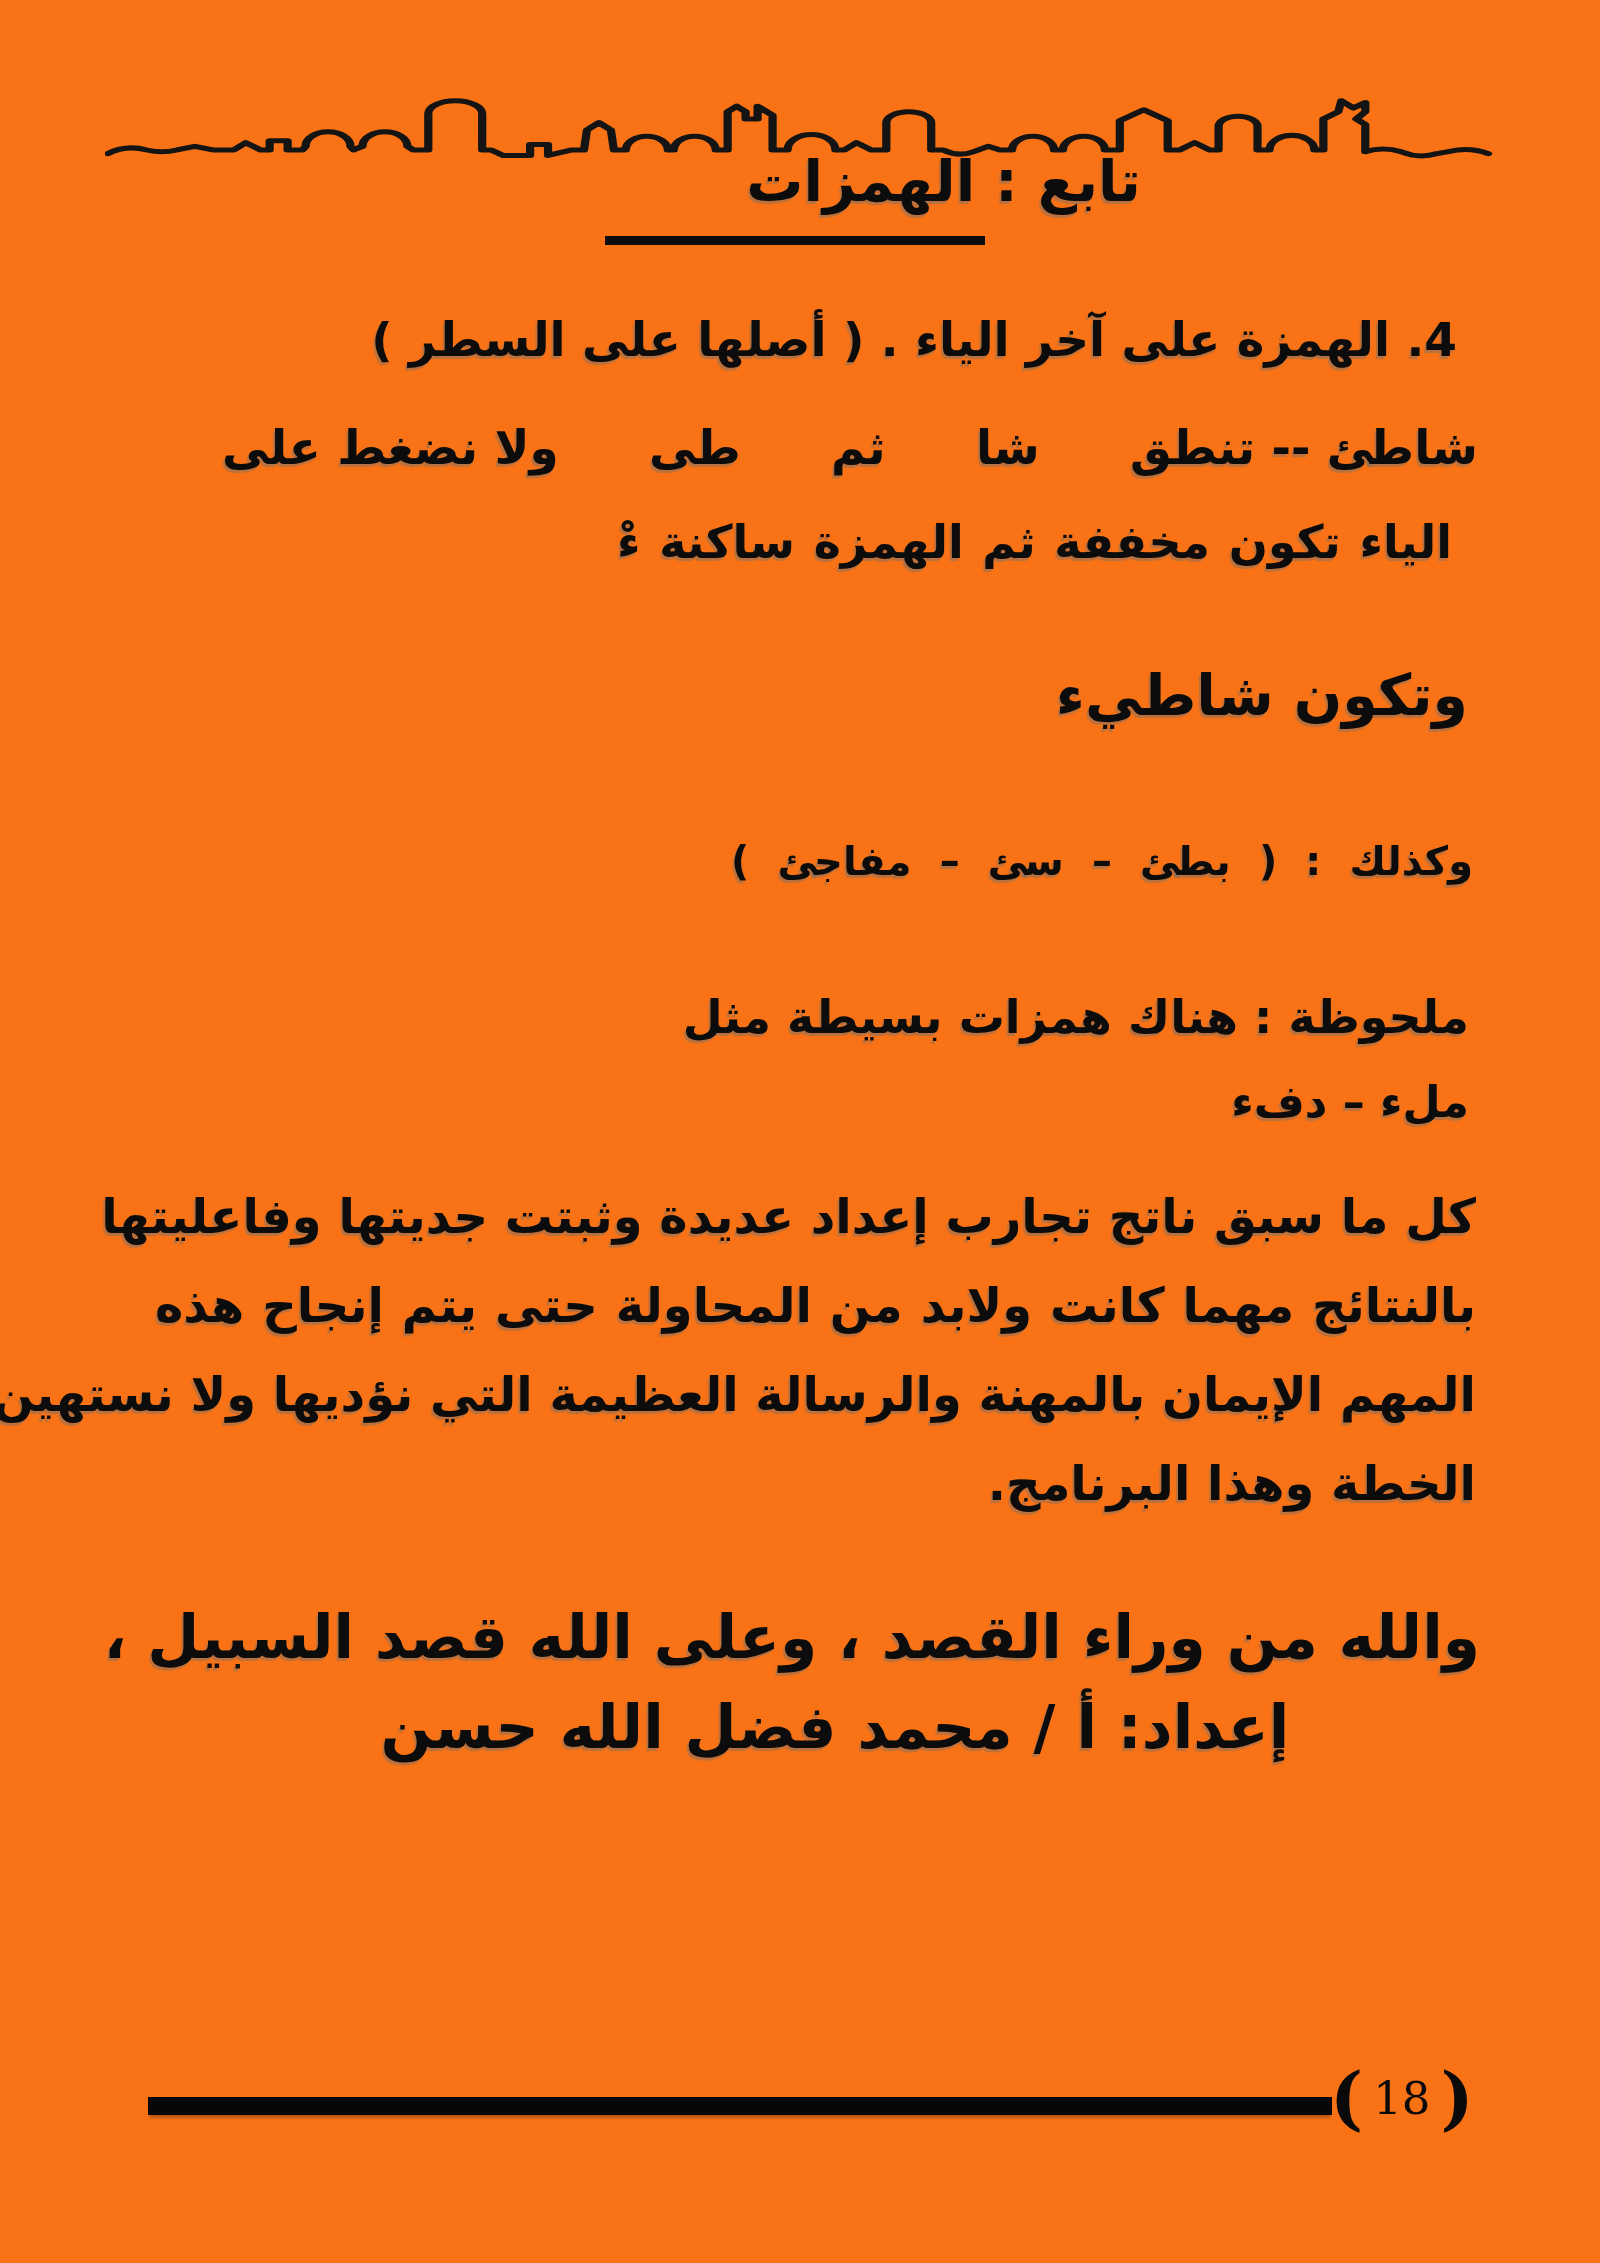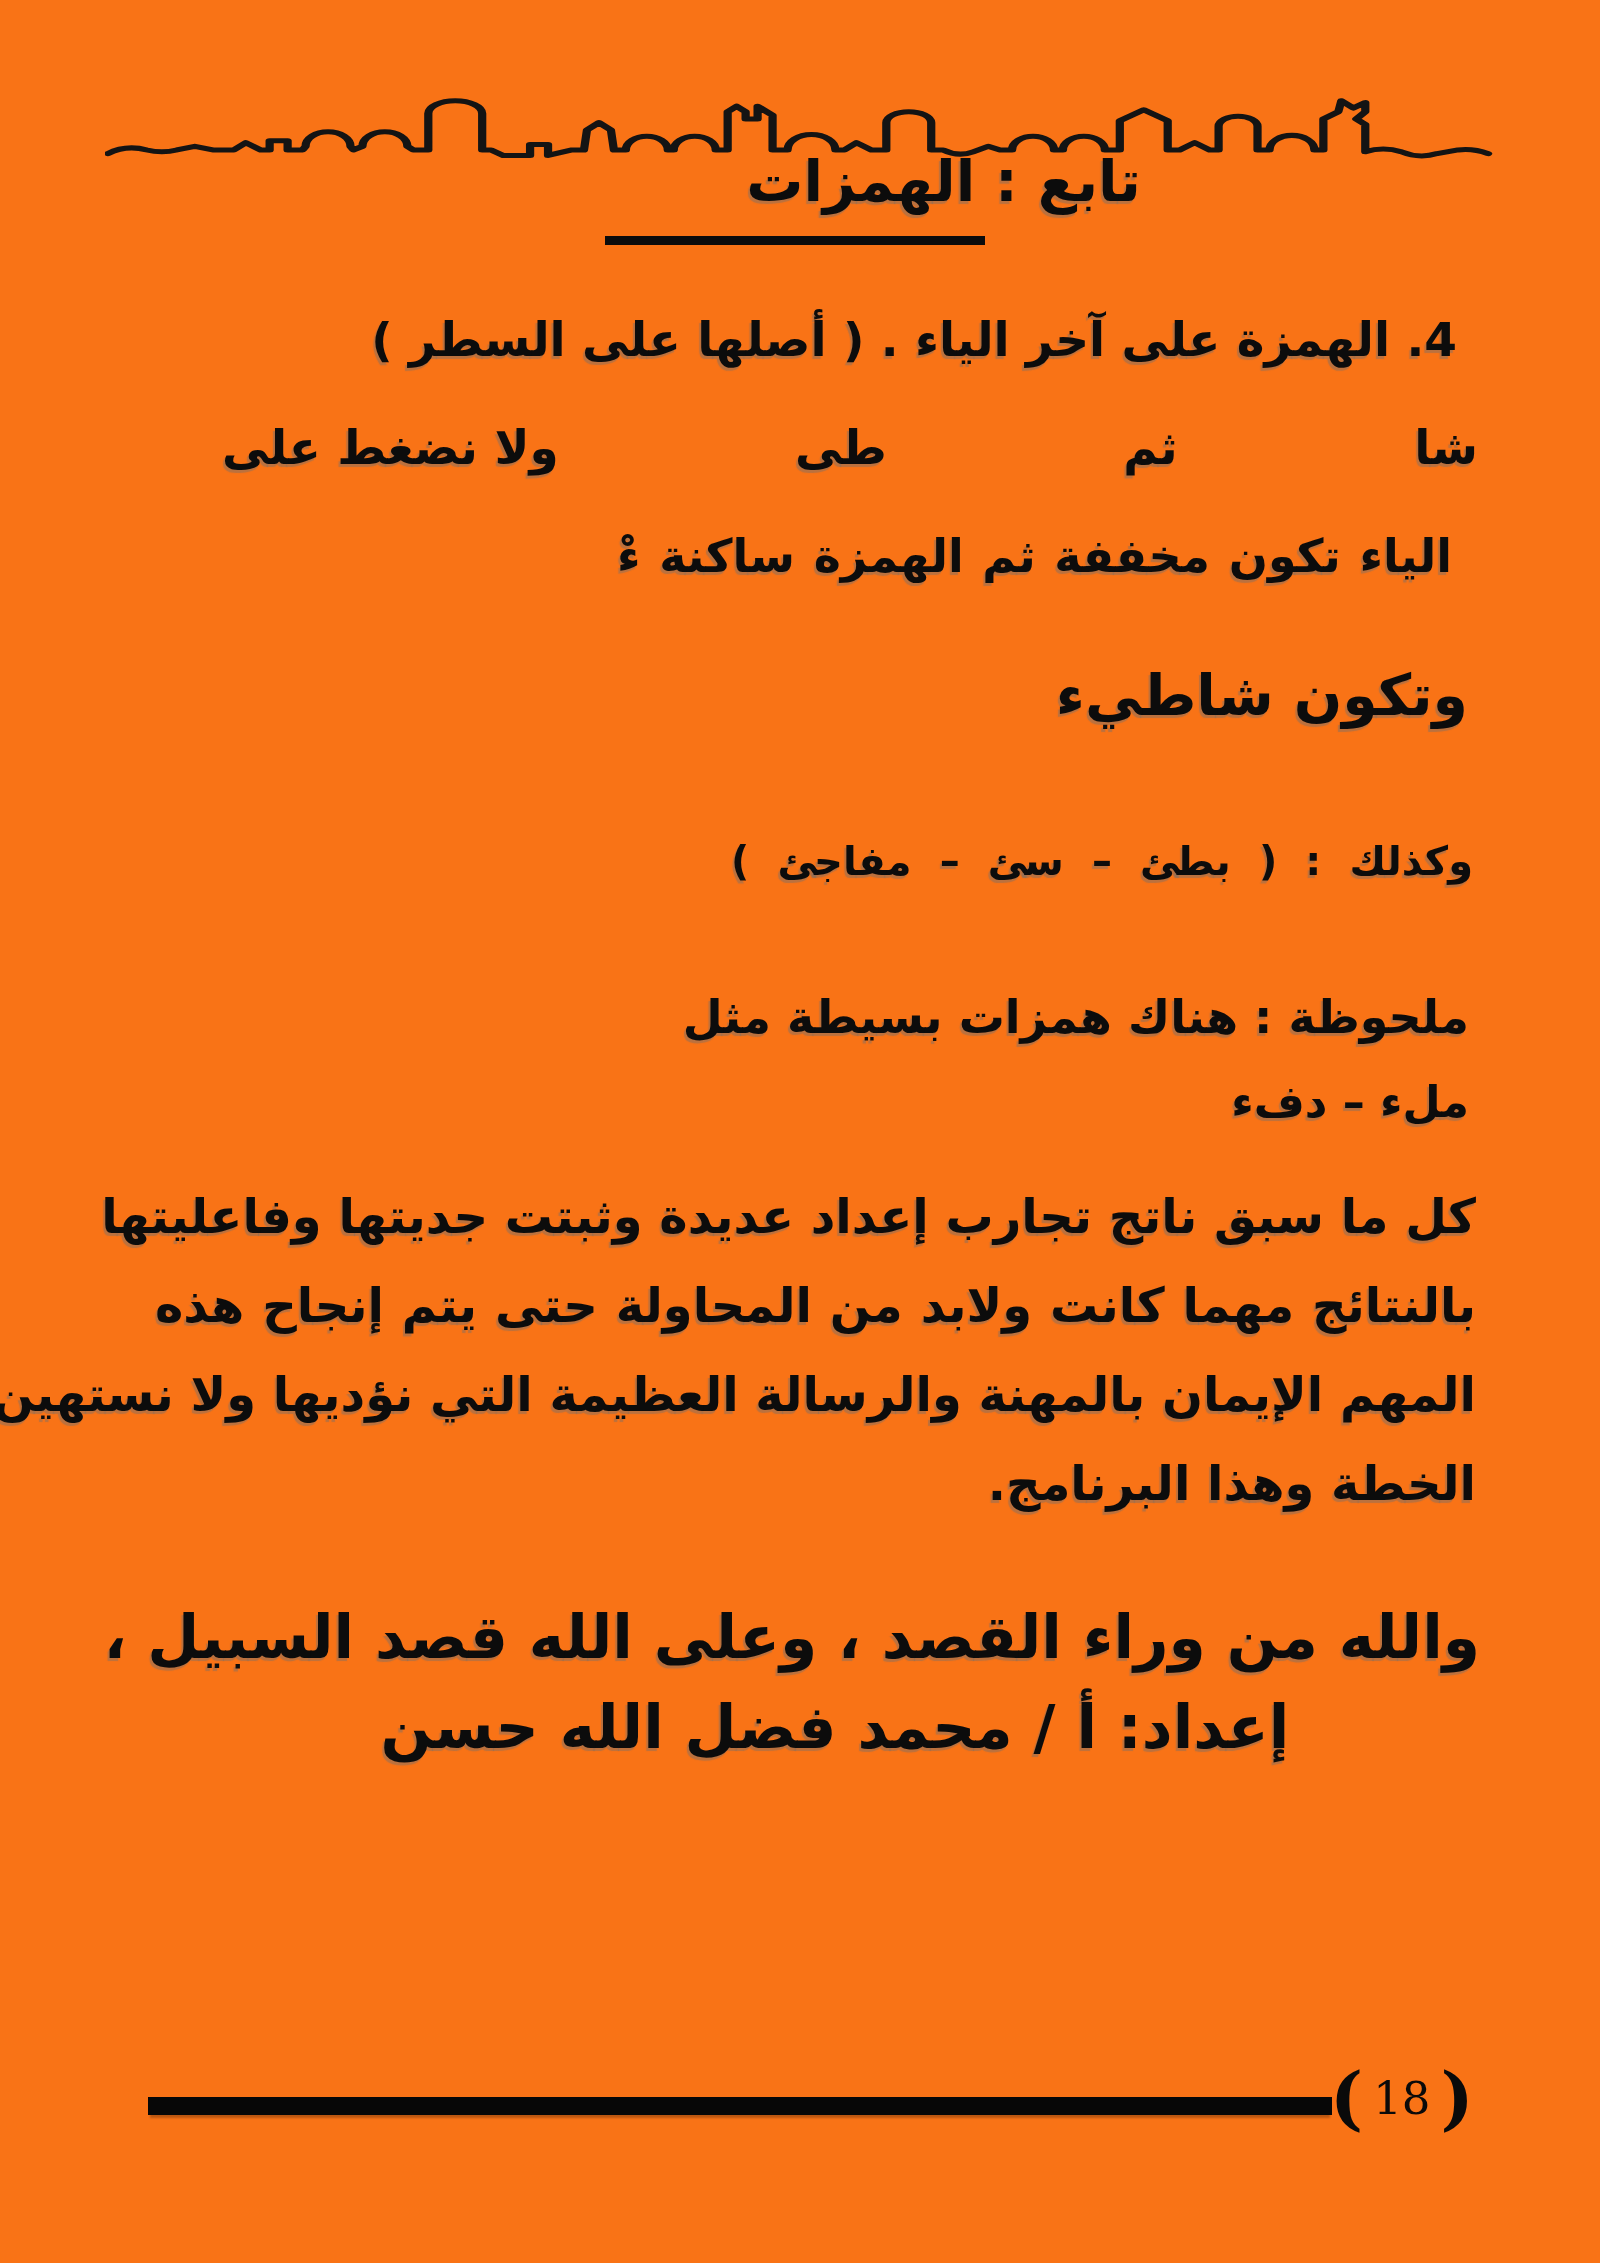"شاطئ -- تنطق" span { html: none -> <span>شاطئ -- تنطق</span> }
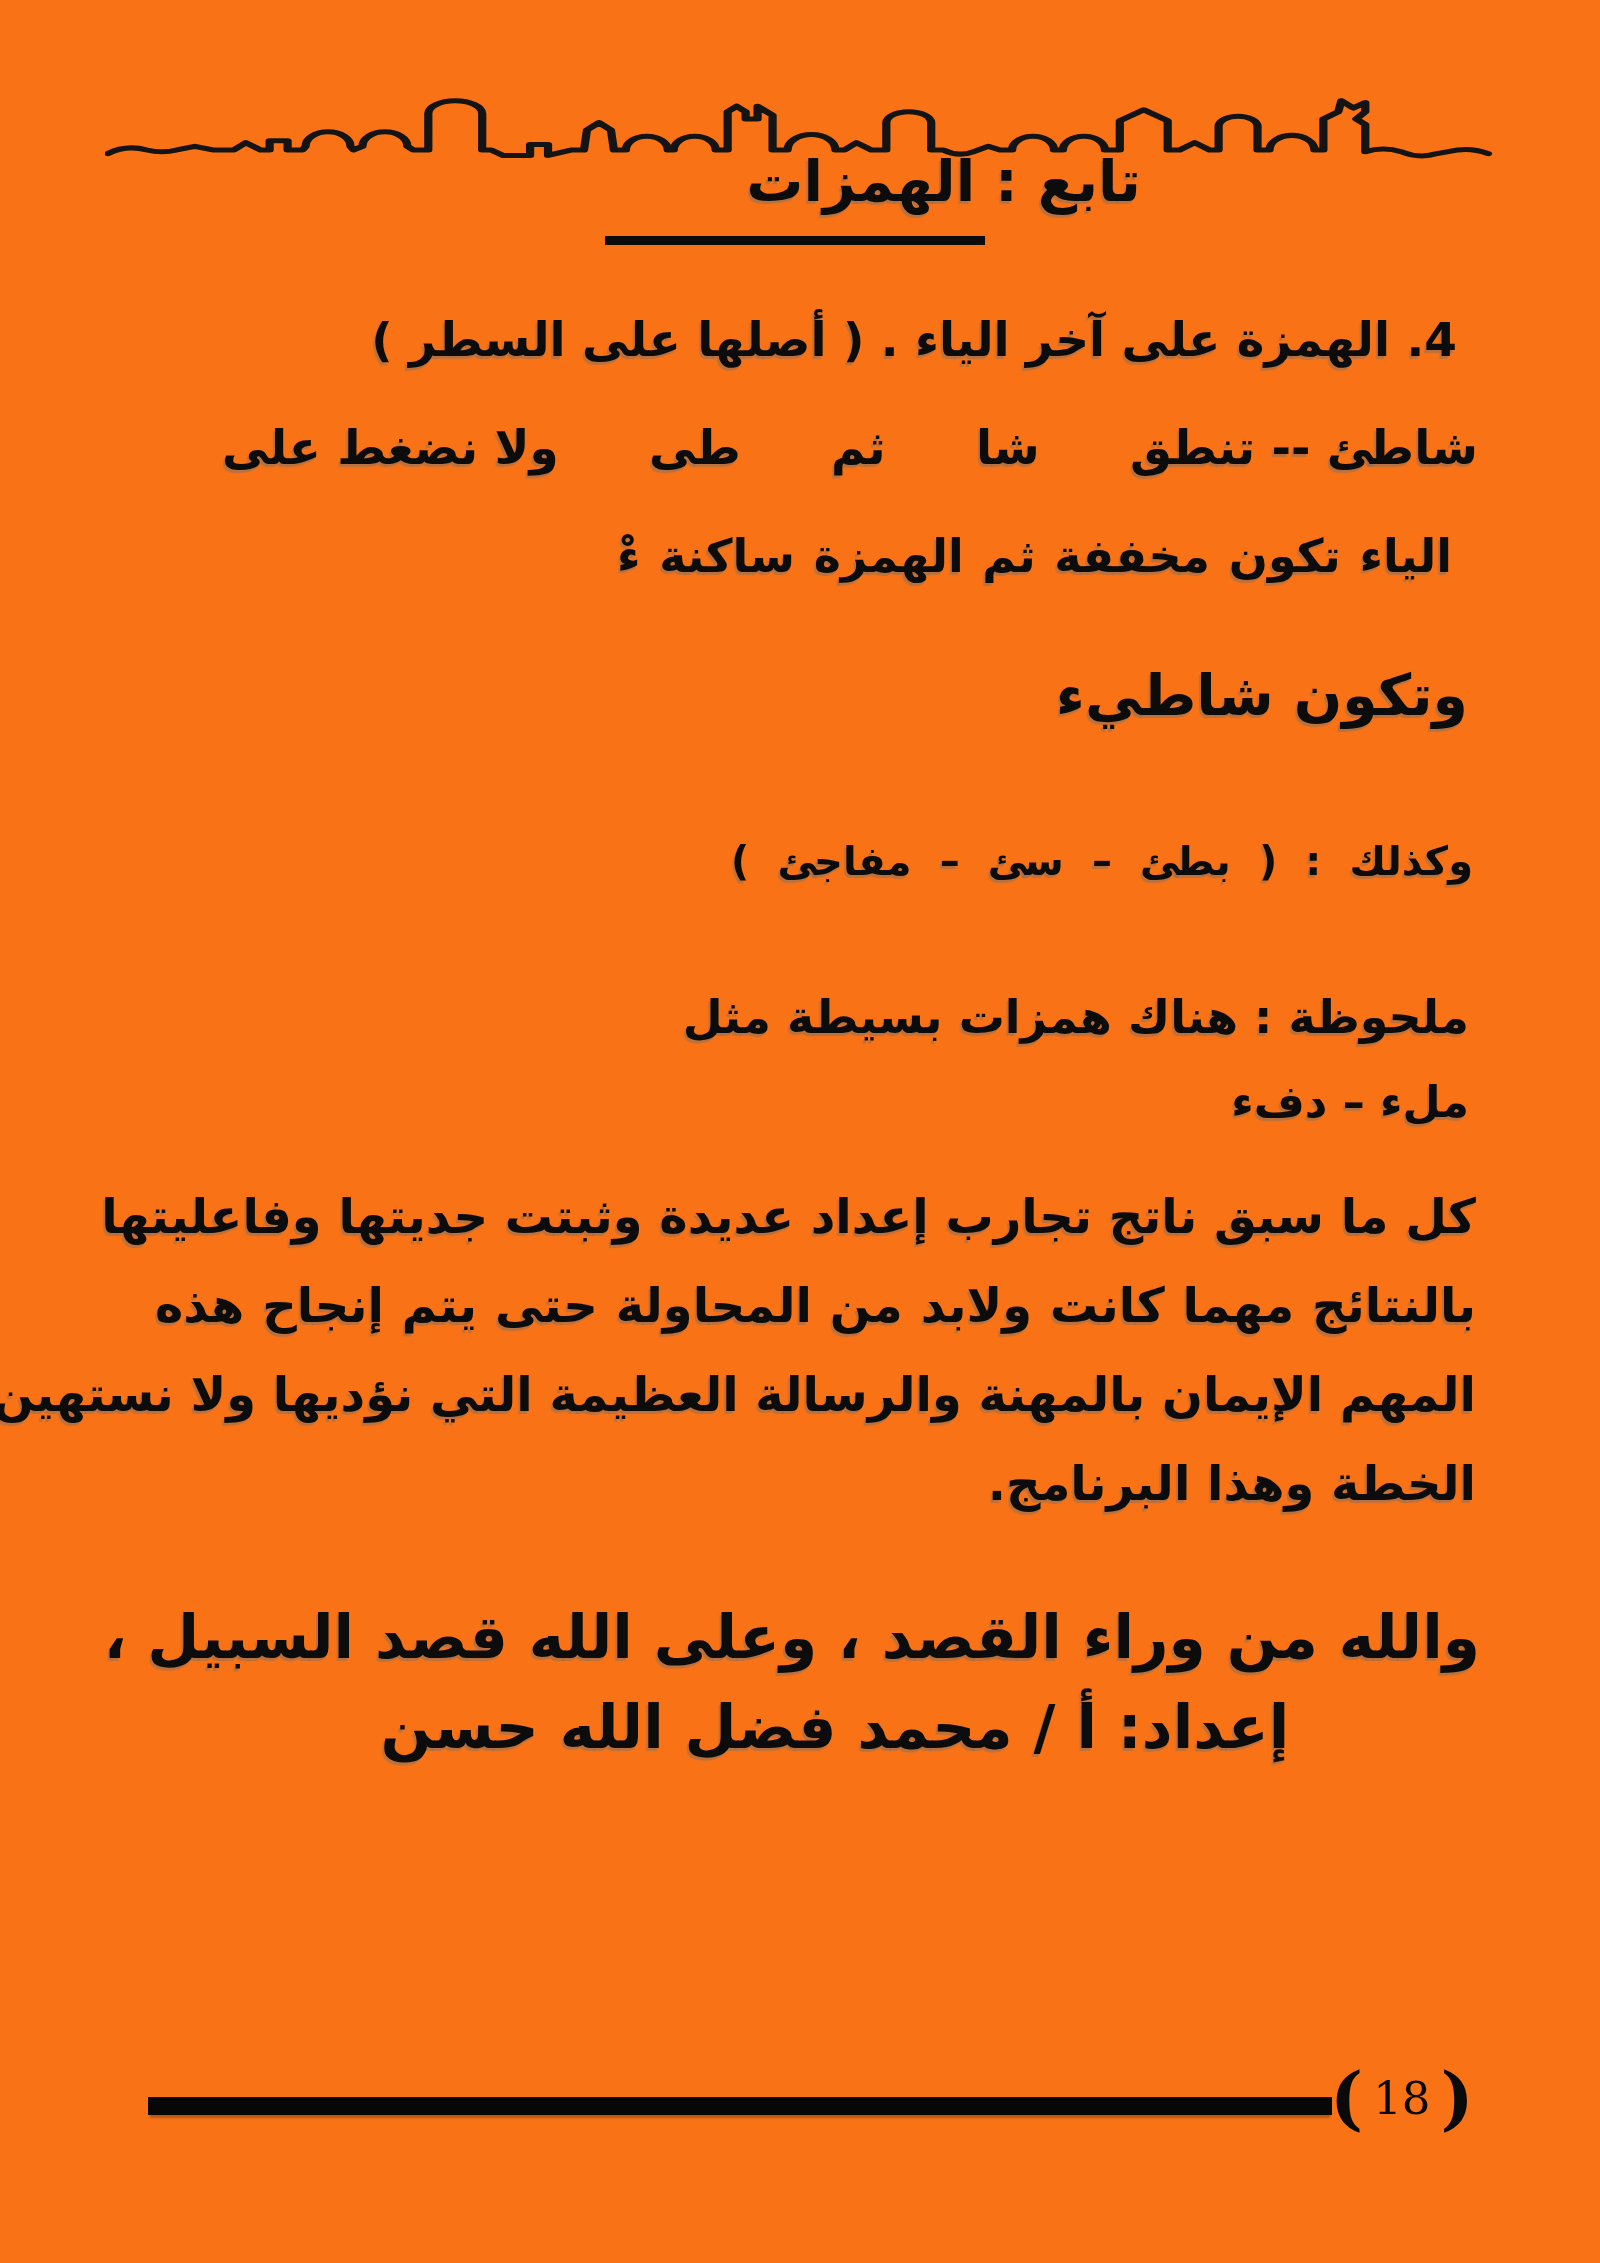"الياء تكون مخففة ثم الهمزة" .yaa-line { margin-top: 14px -> none }
